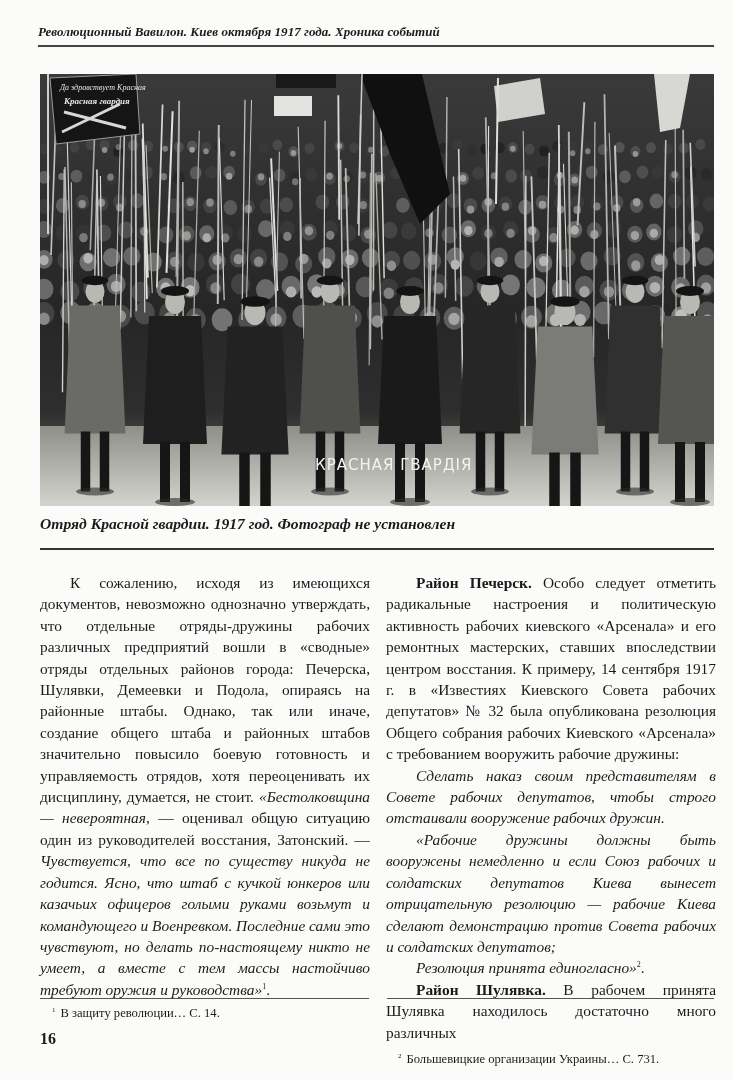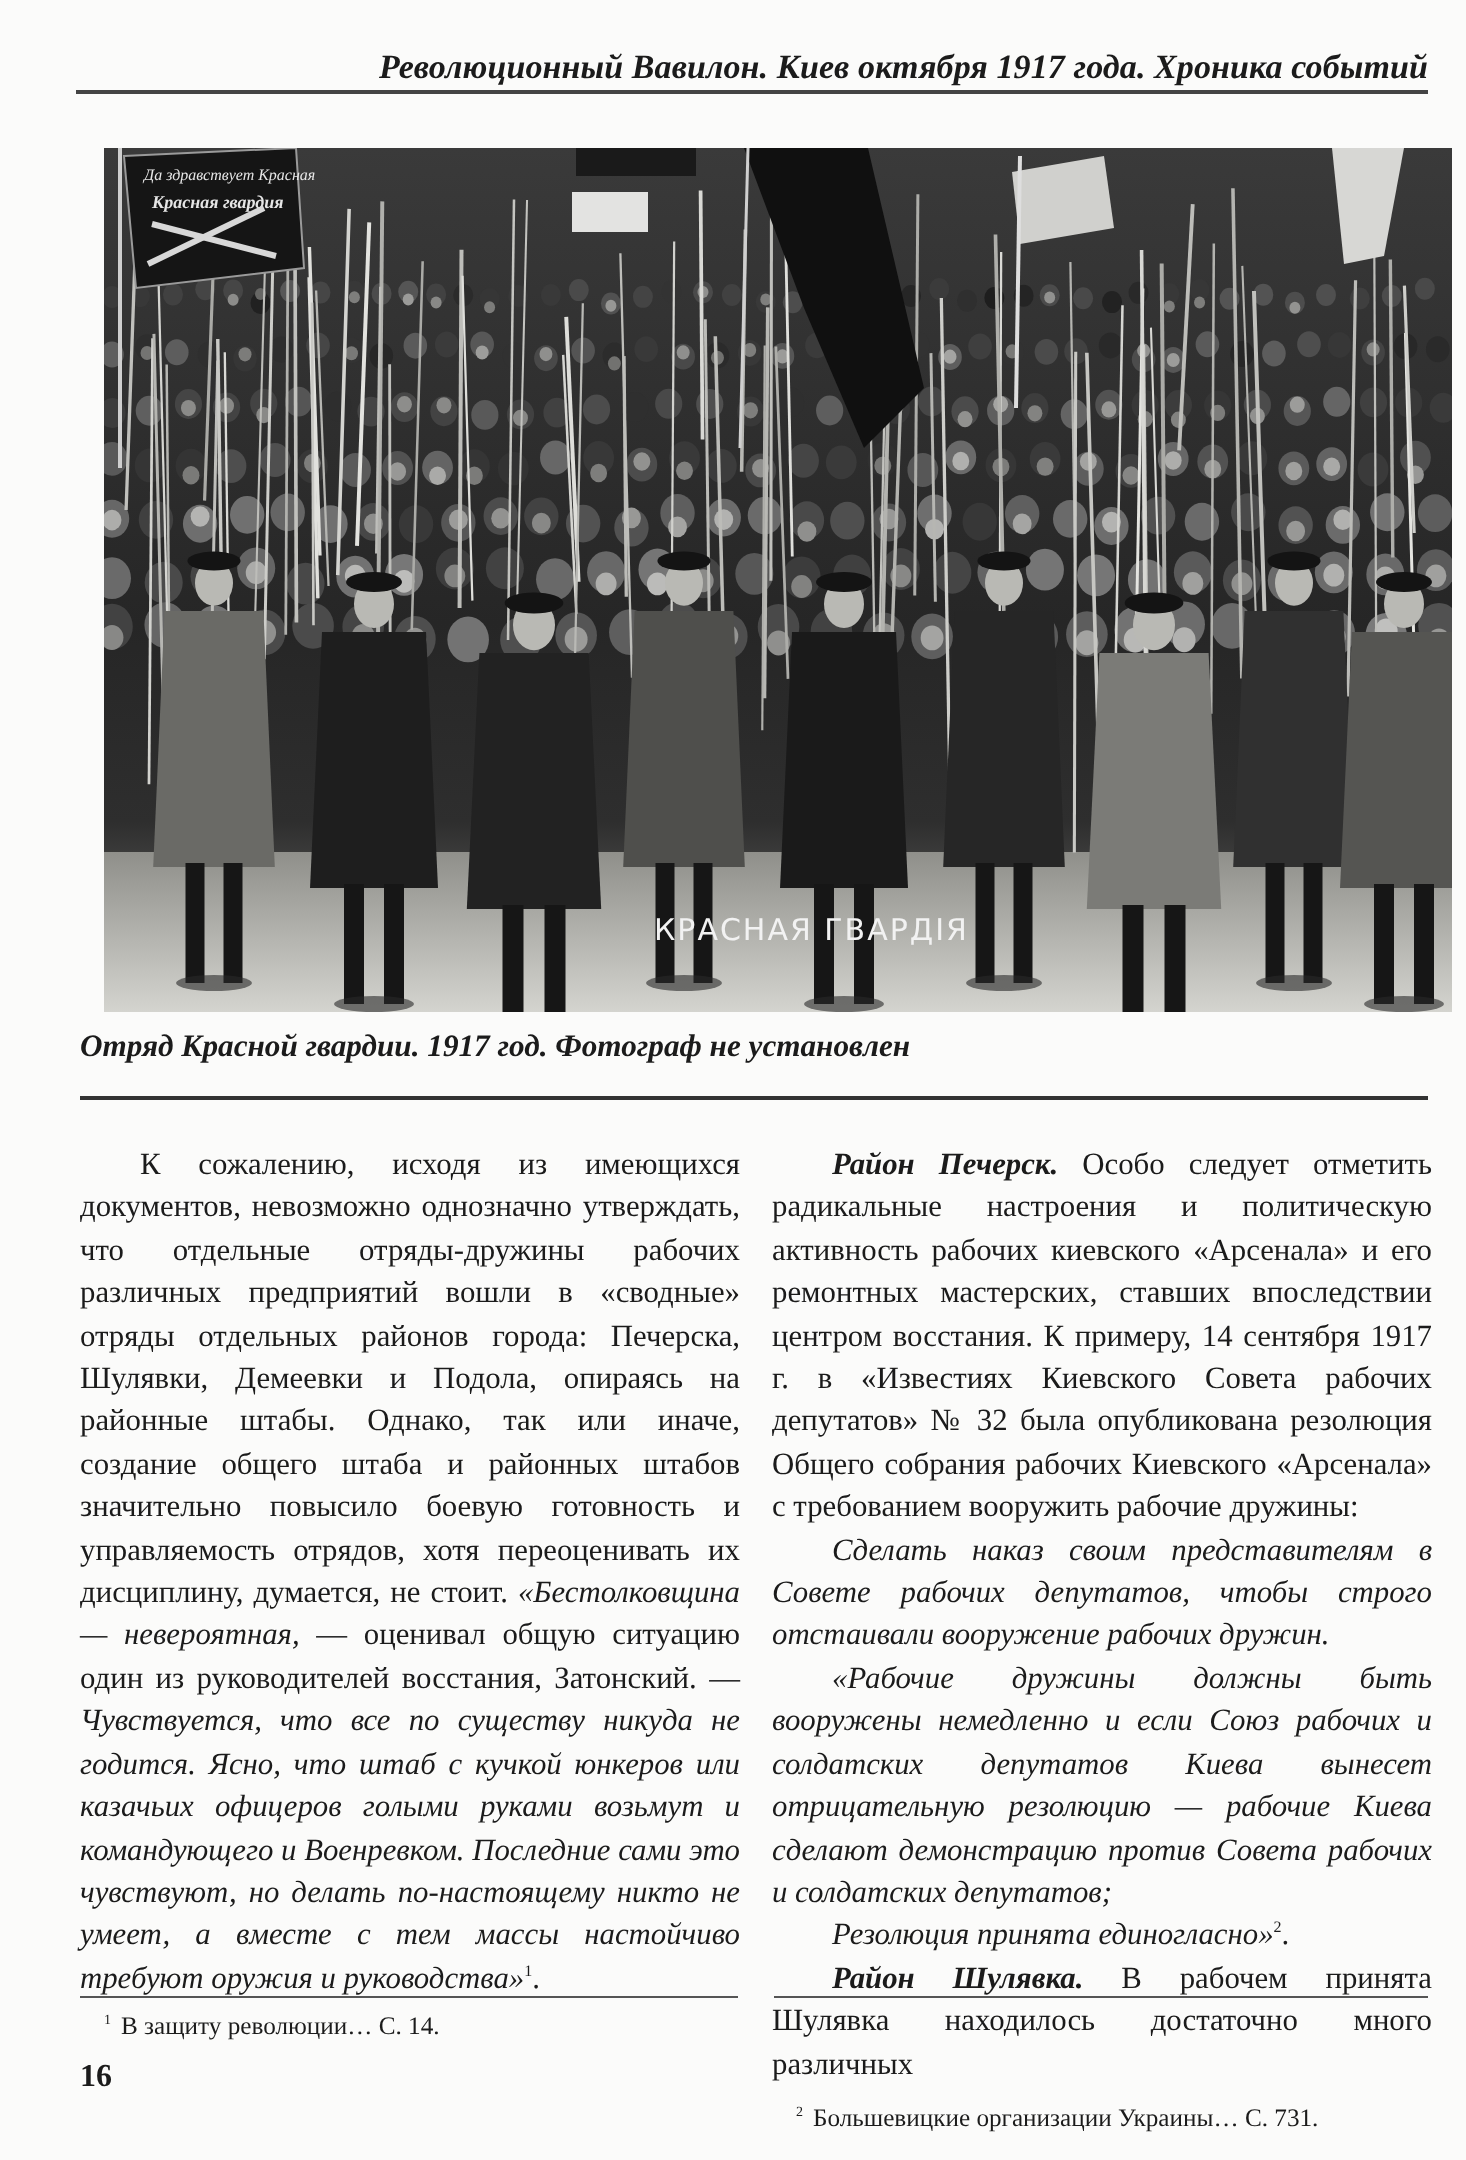"Революционный Вавилон. Киев октября 1917" .running-head { font-size: 17px -> 13px; text-align: right -> none }
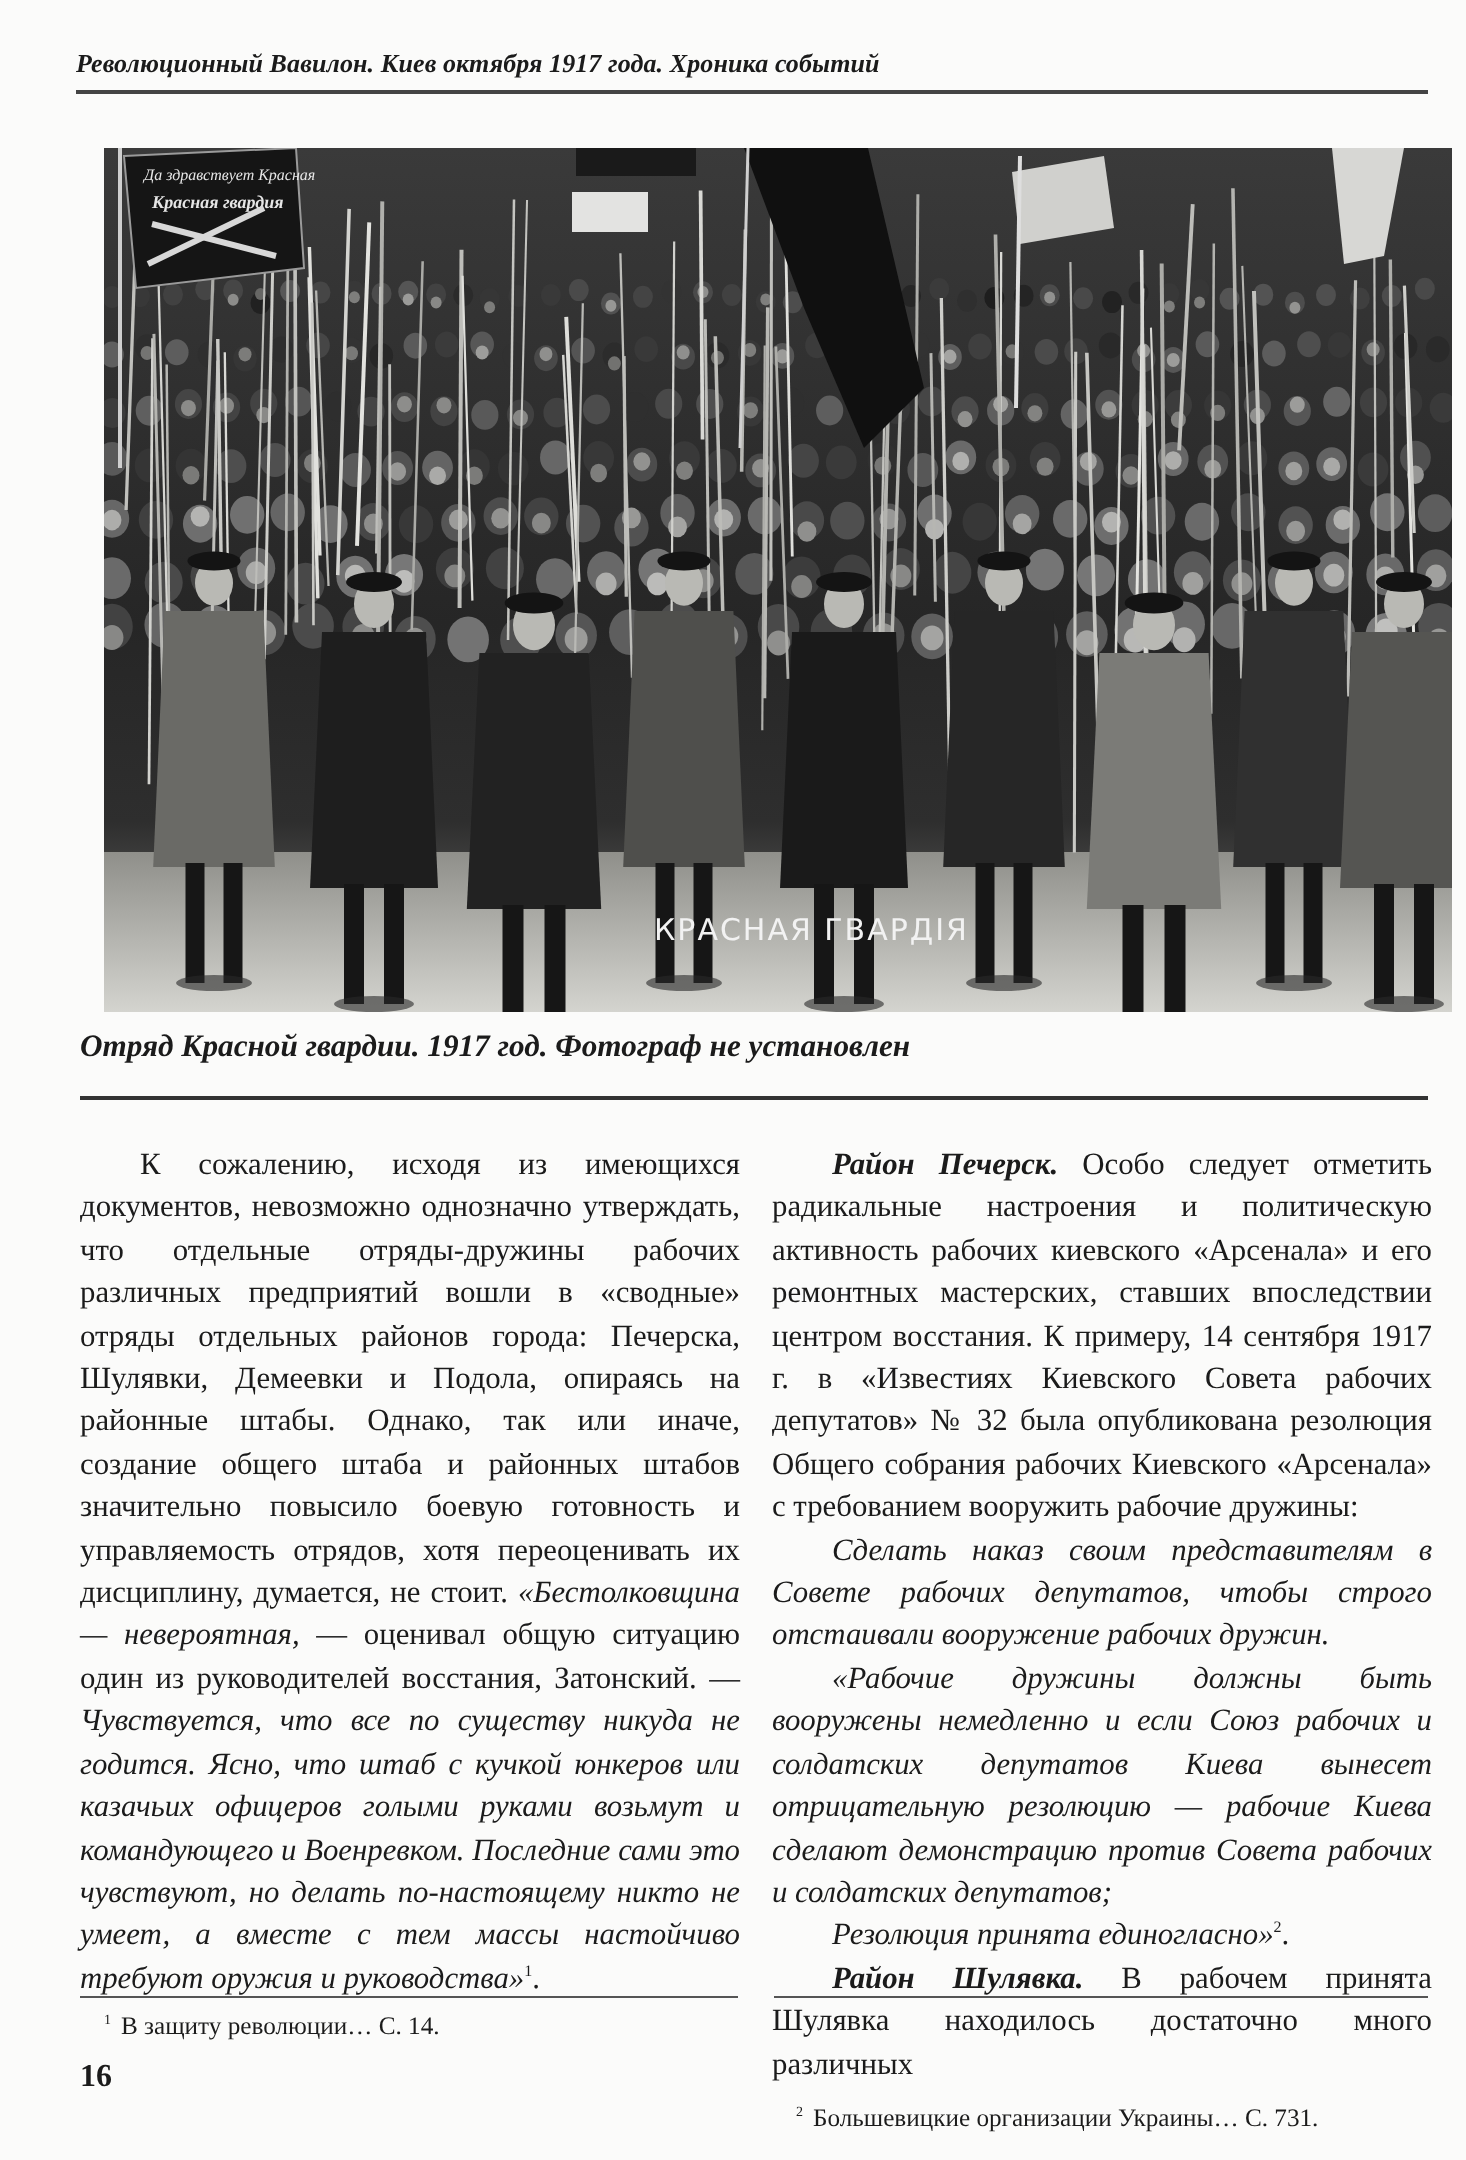"Да здравствует Красная" .photo { margin-left: 12px -> none }
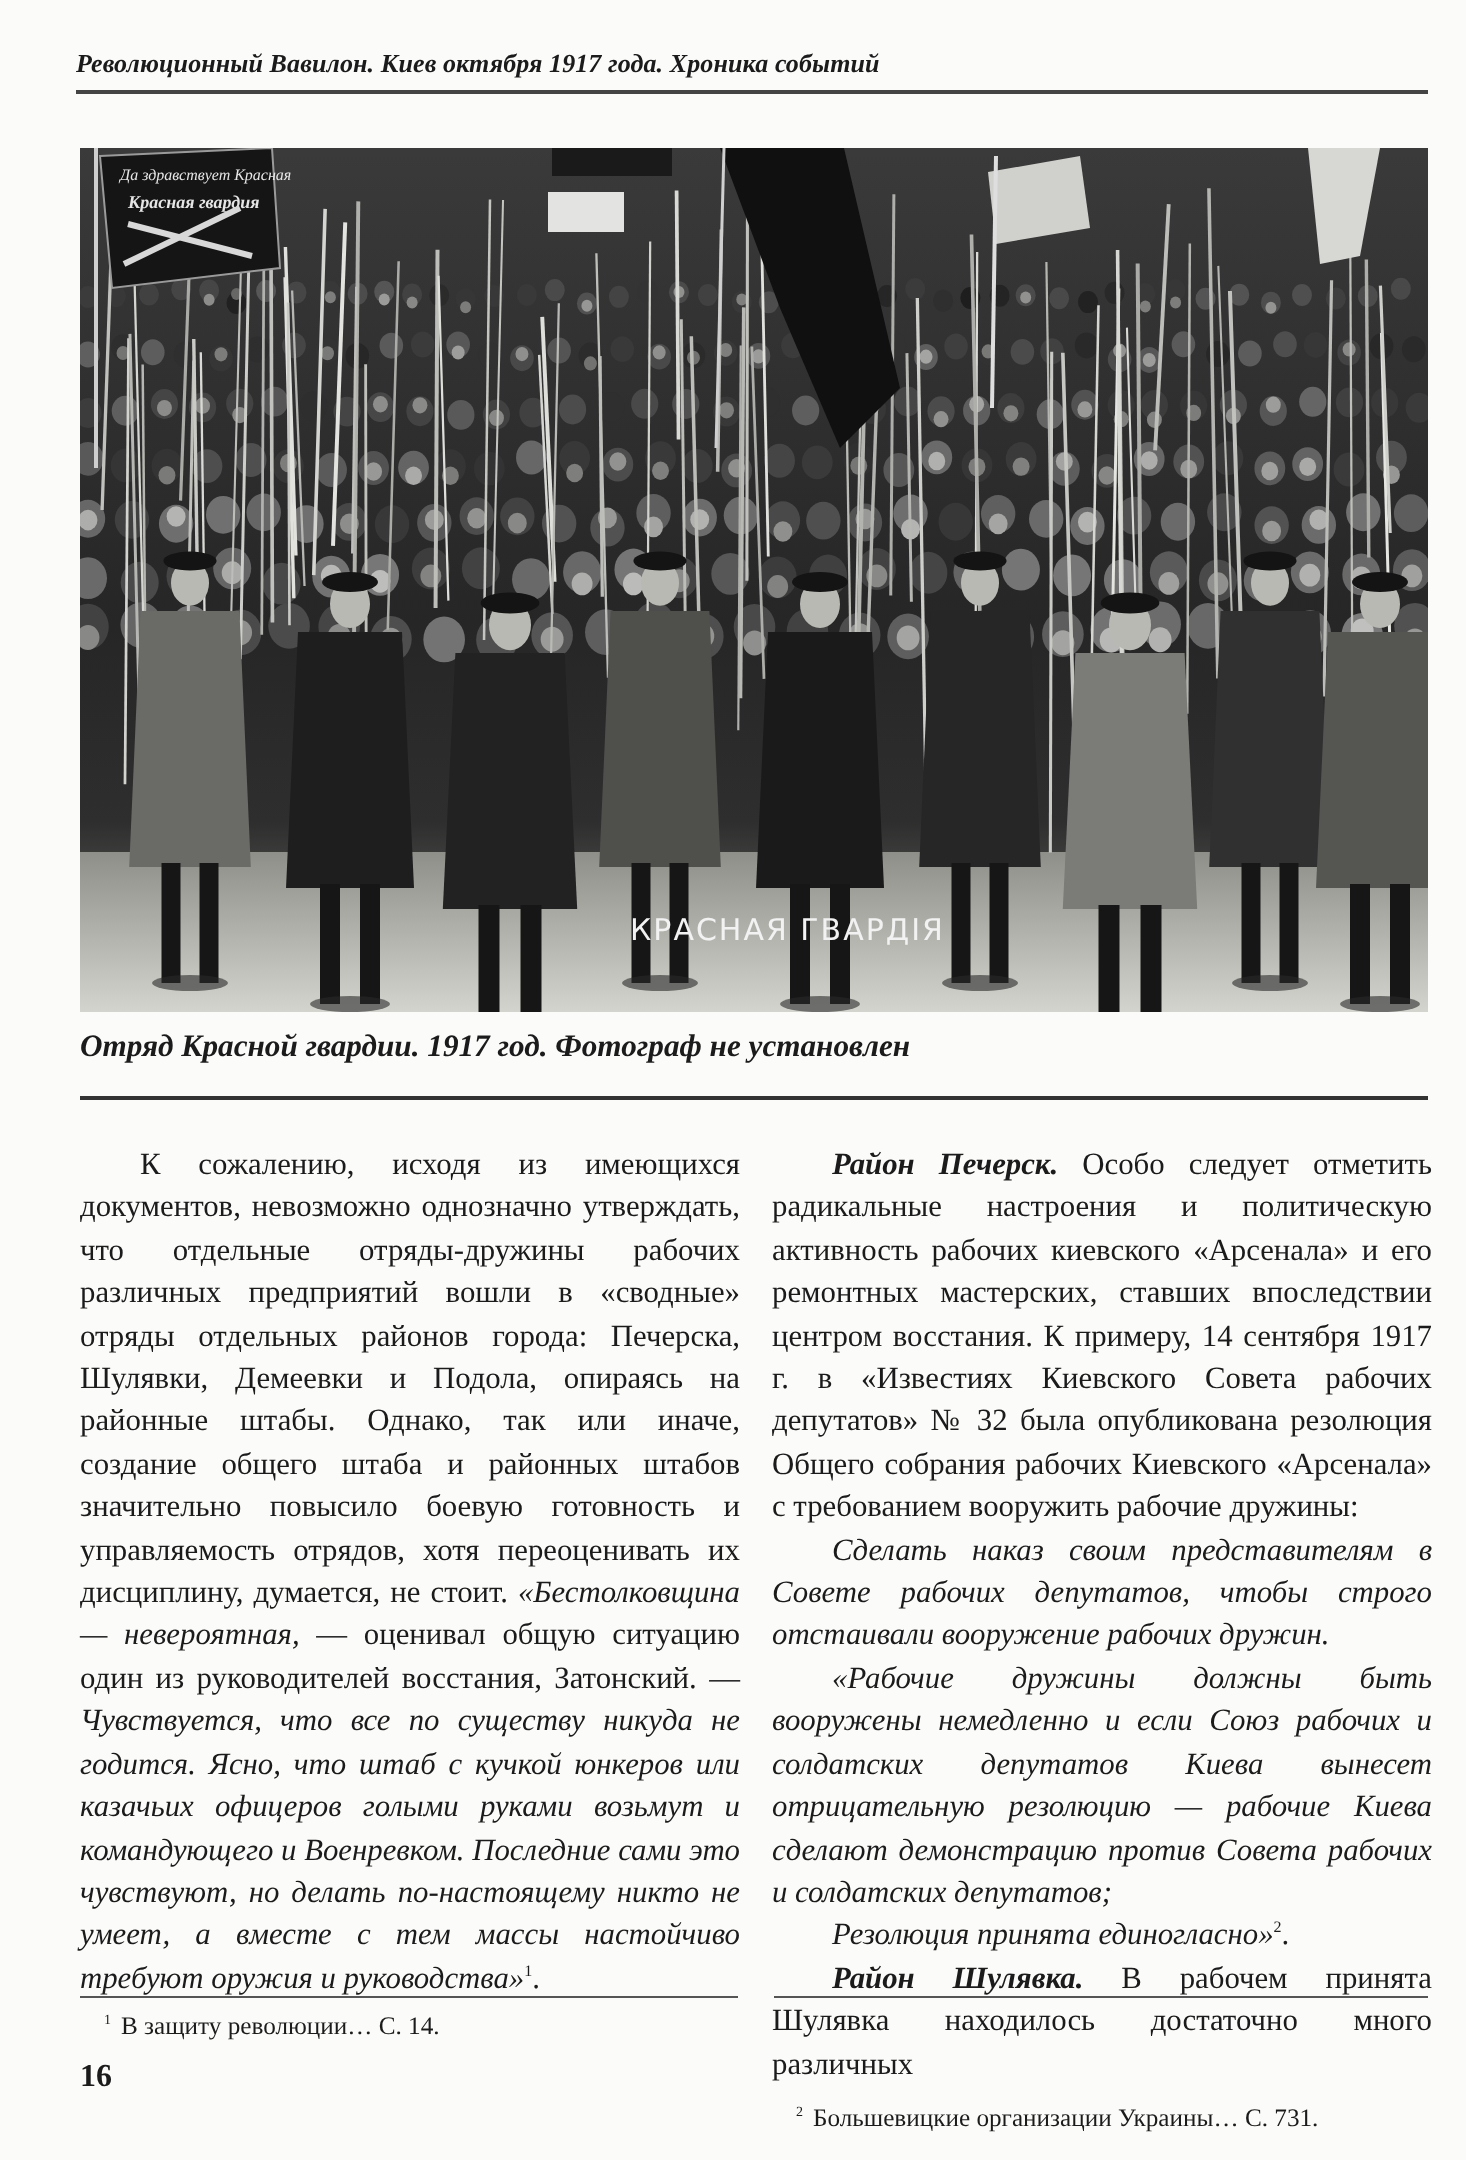"Район Печерск." .col b { font-style: italic -> none }
